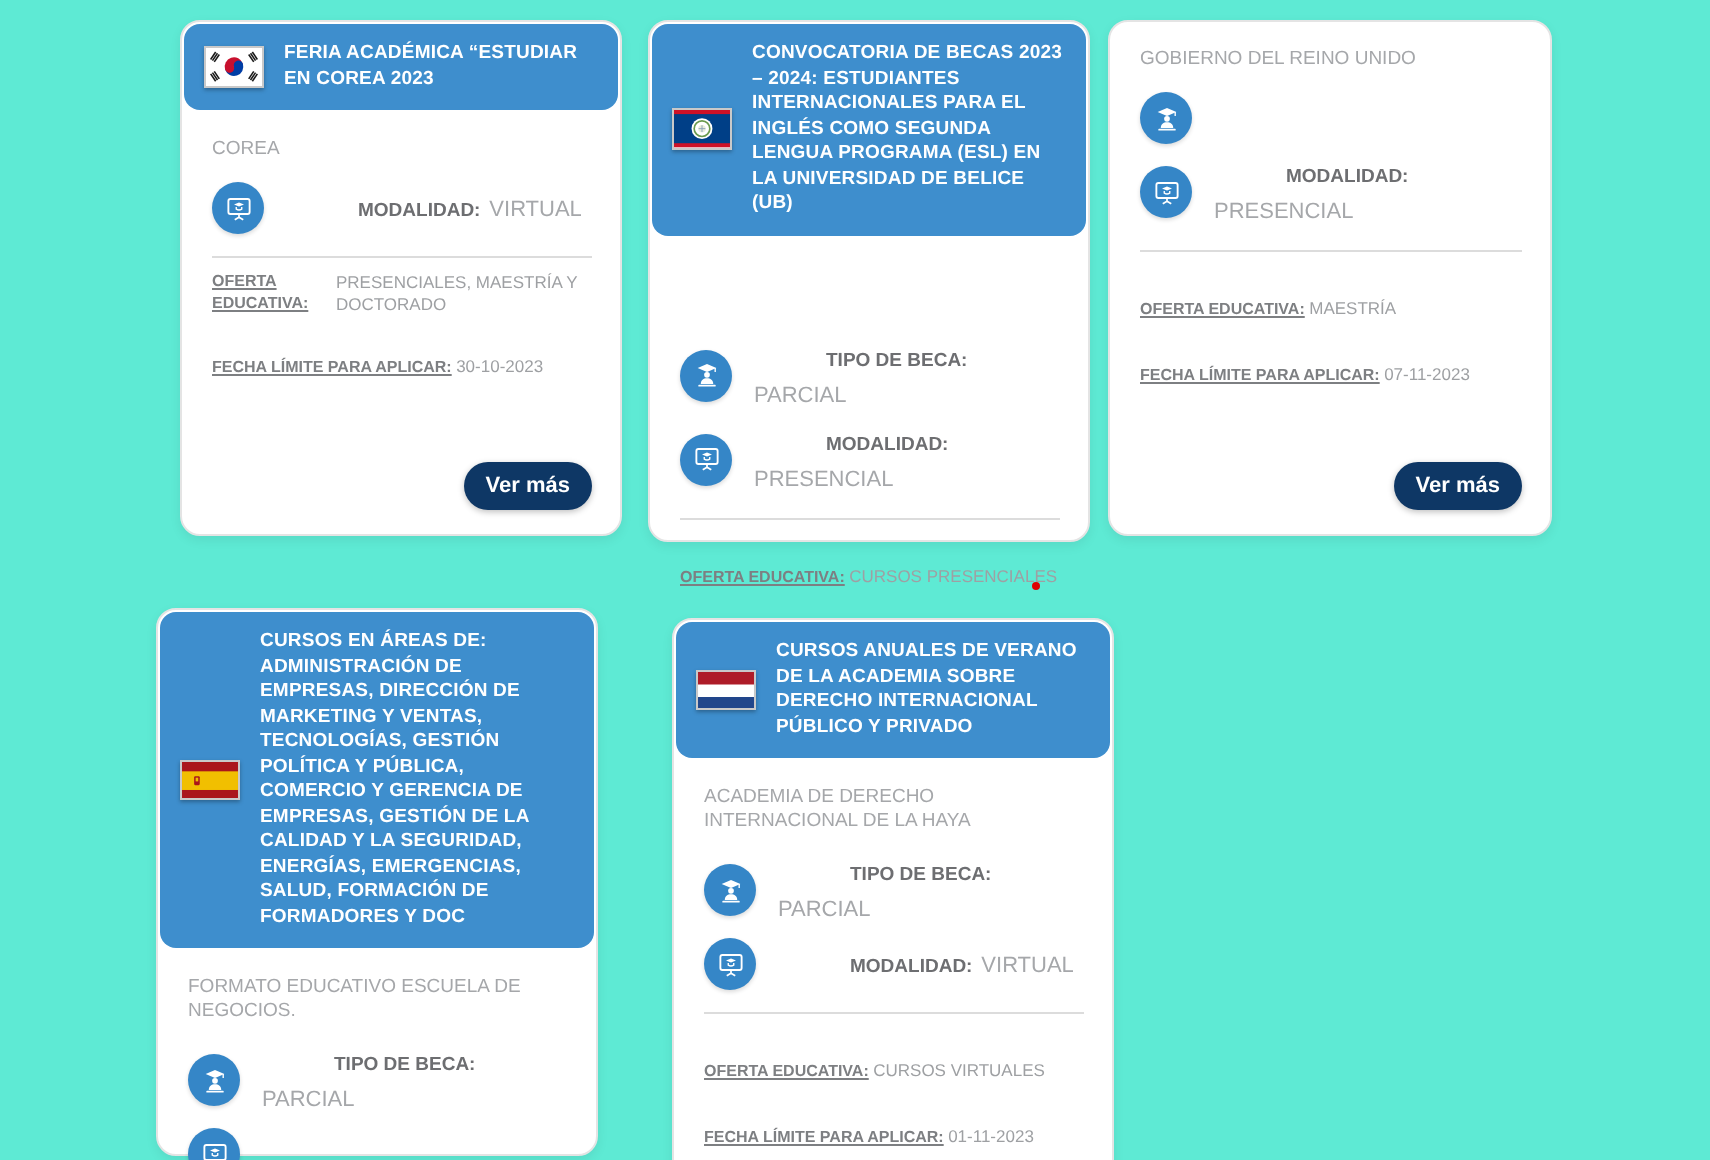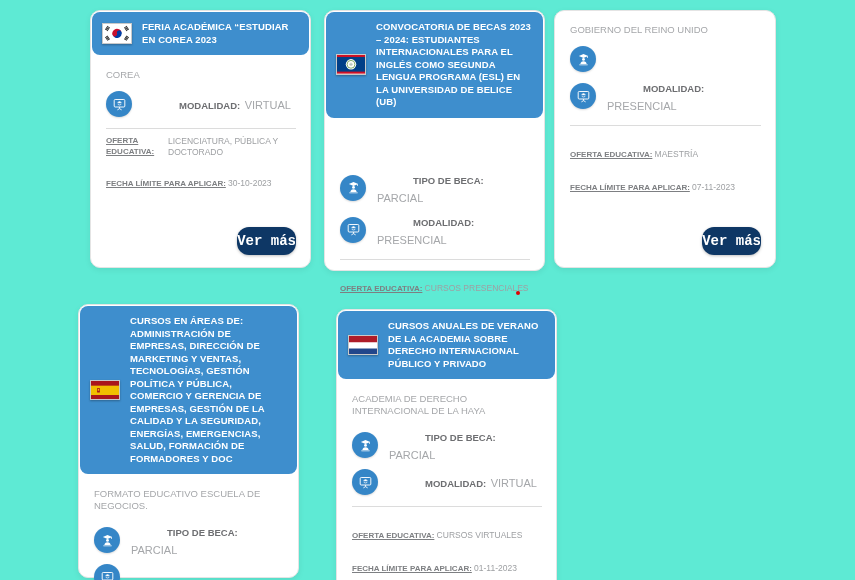"LICENCIATURA, PÚBLICA Y DOCTORADO" span.small-value { text: LICENCIATURA, PÚBLICA -> PRESENCIALES, MAESTRÍA }
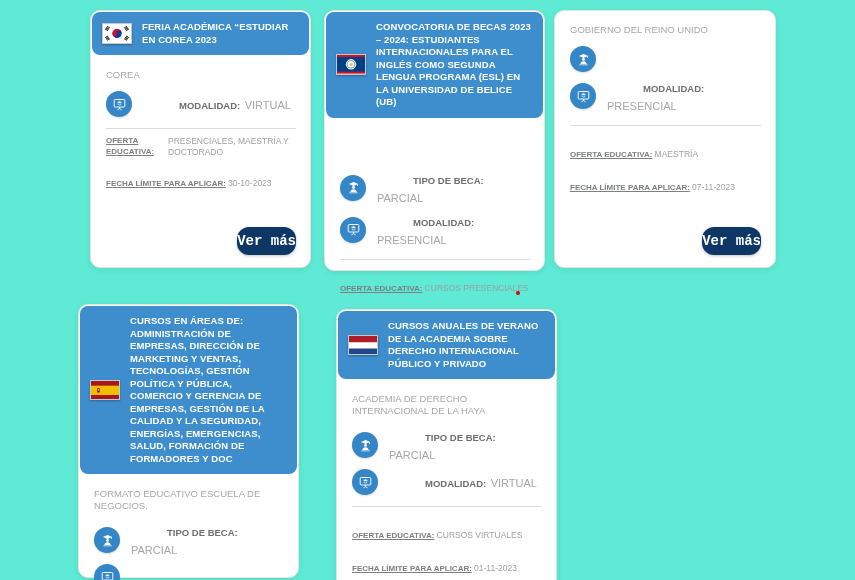"Ver más" .ver-mas { font-family: Liberation Mono, monospace -> Liberation Sans, sans-serif; font-size: 14px -> 11px; padding: 6px 0 -> 6px 11px }
